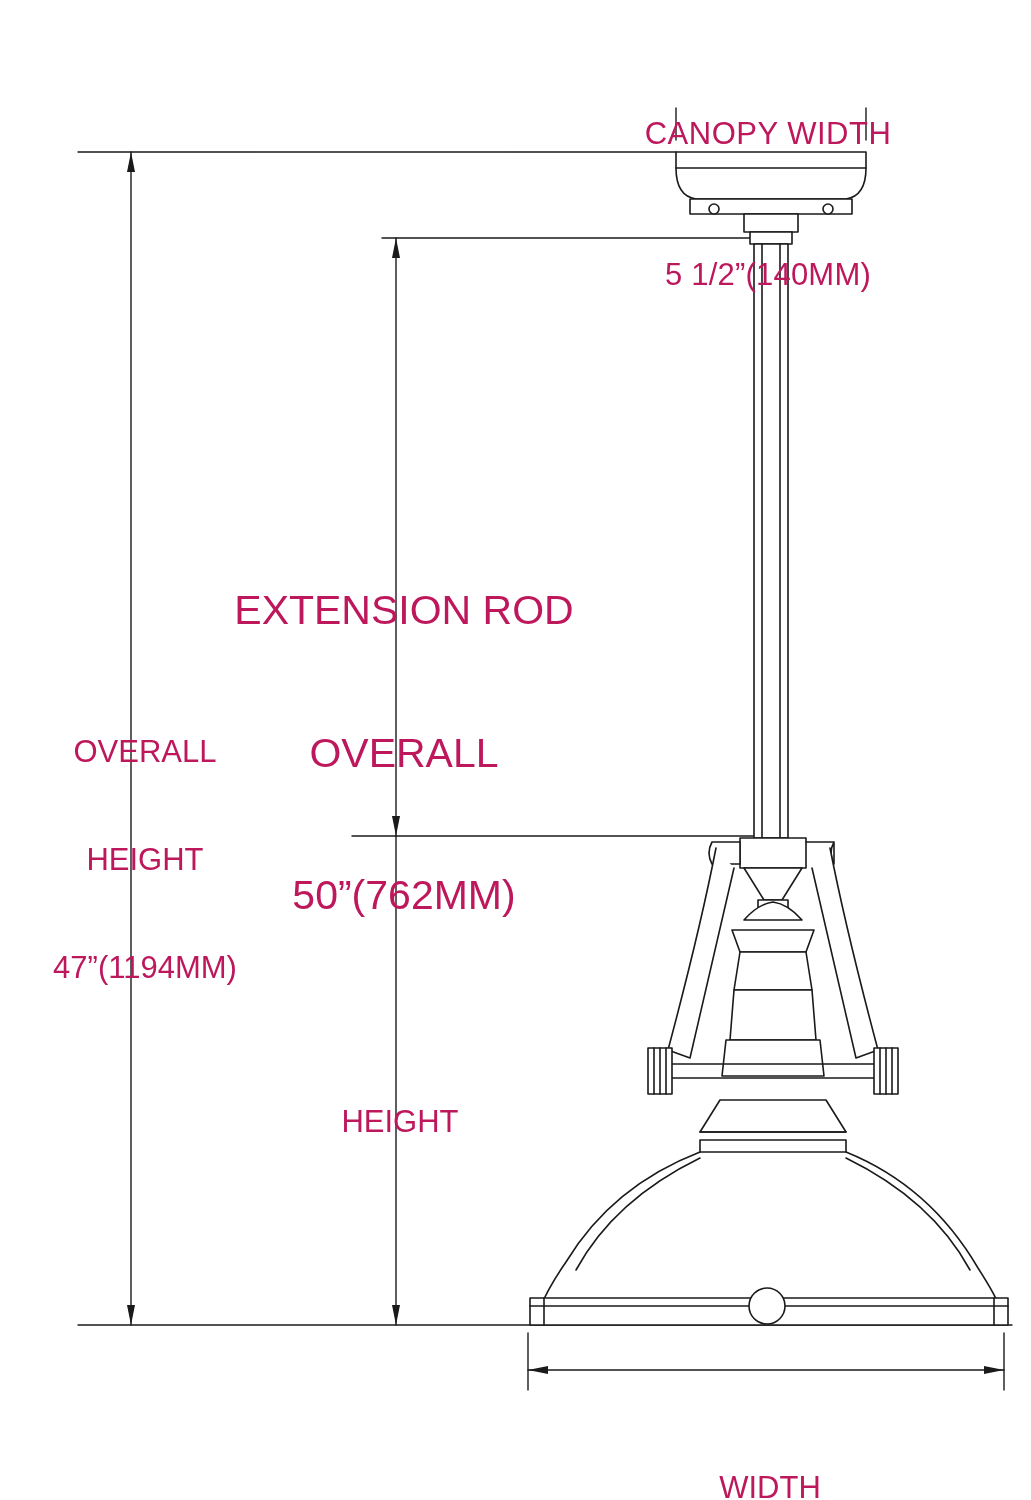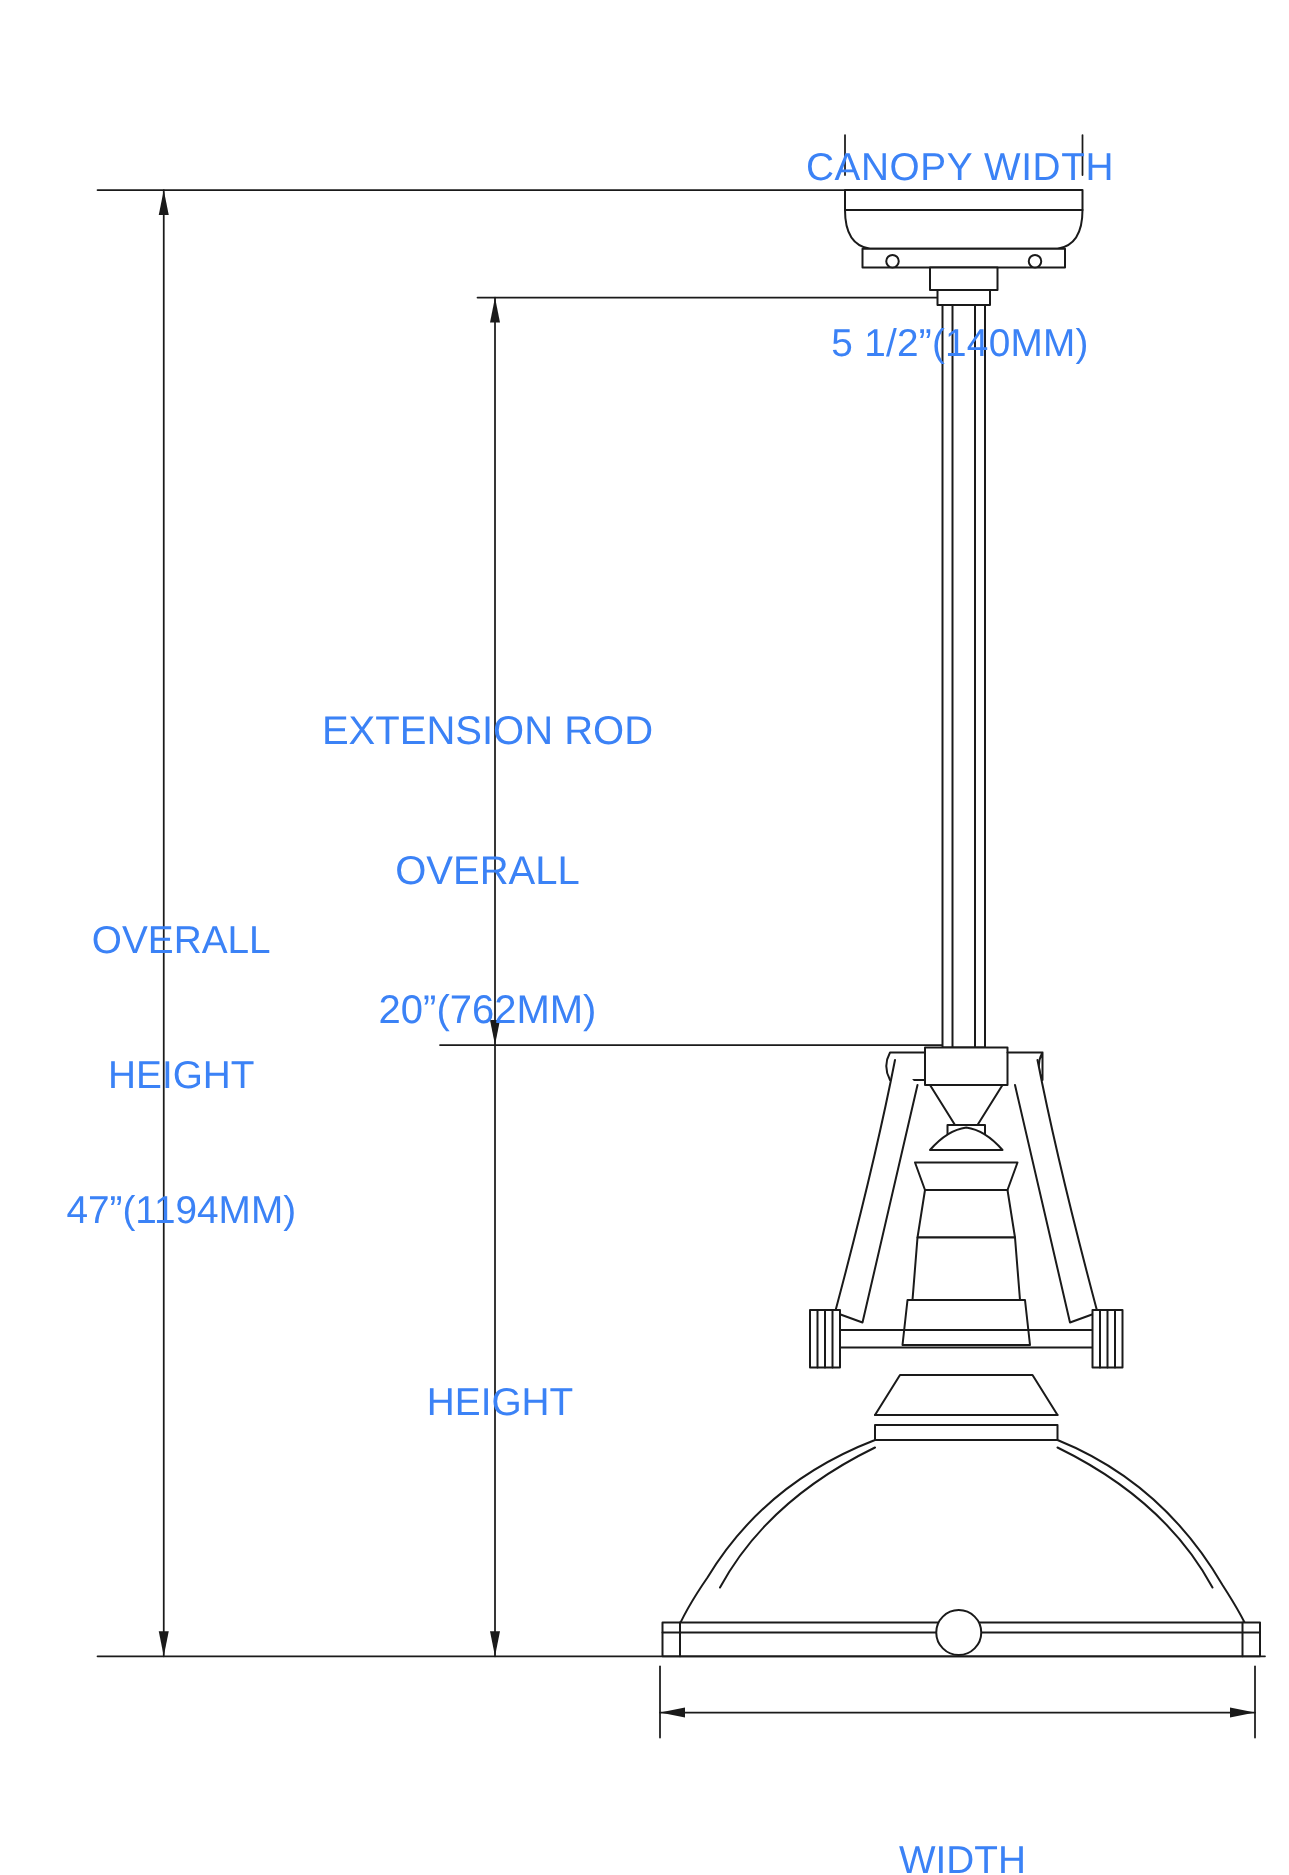"CANOPY WIDTH" .label { color: #3b82f6 -> #be185d }
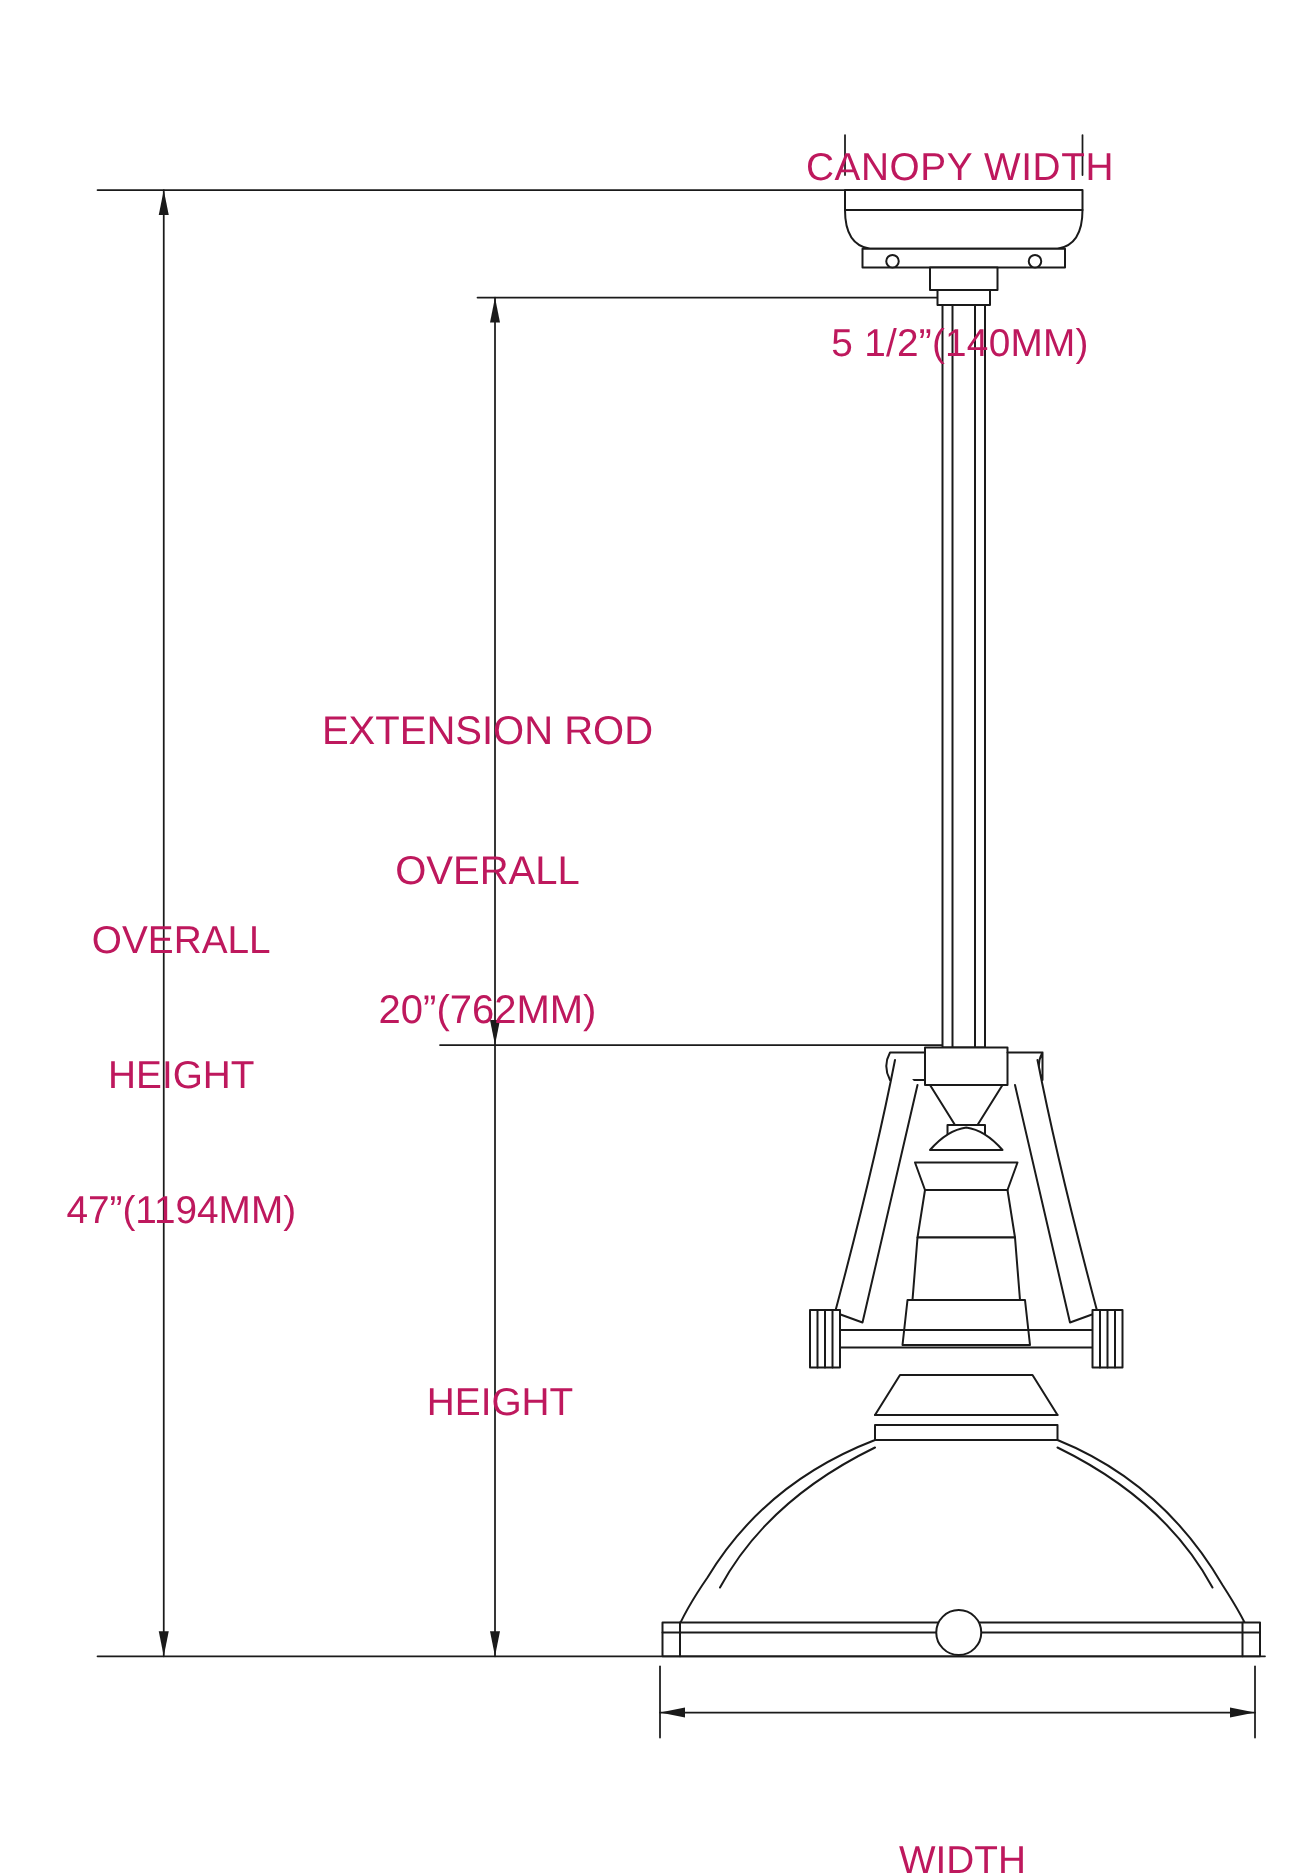"EXTENSION ROD" #label-extension-rod { font-size: 32px -> 41px; left: 140px -> 154px }
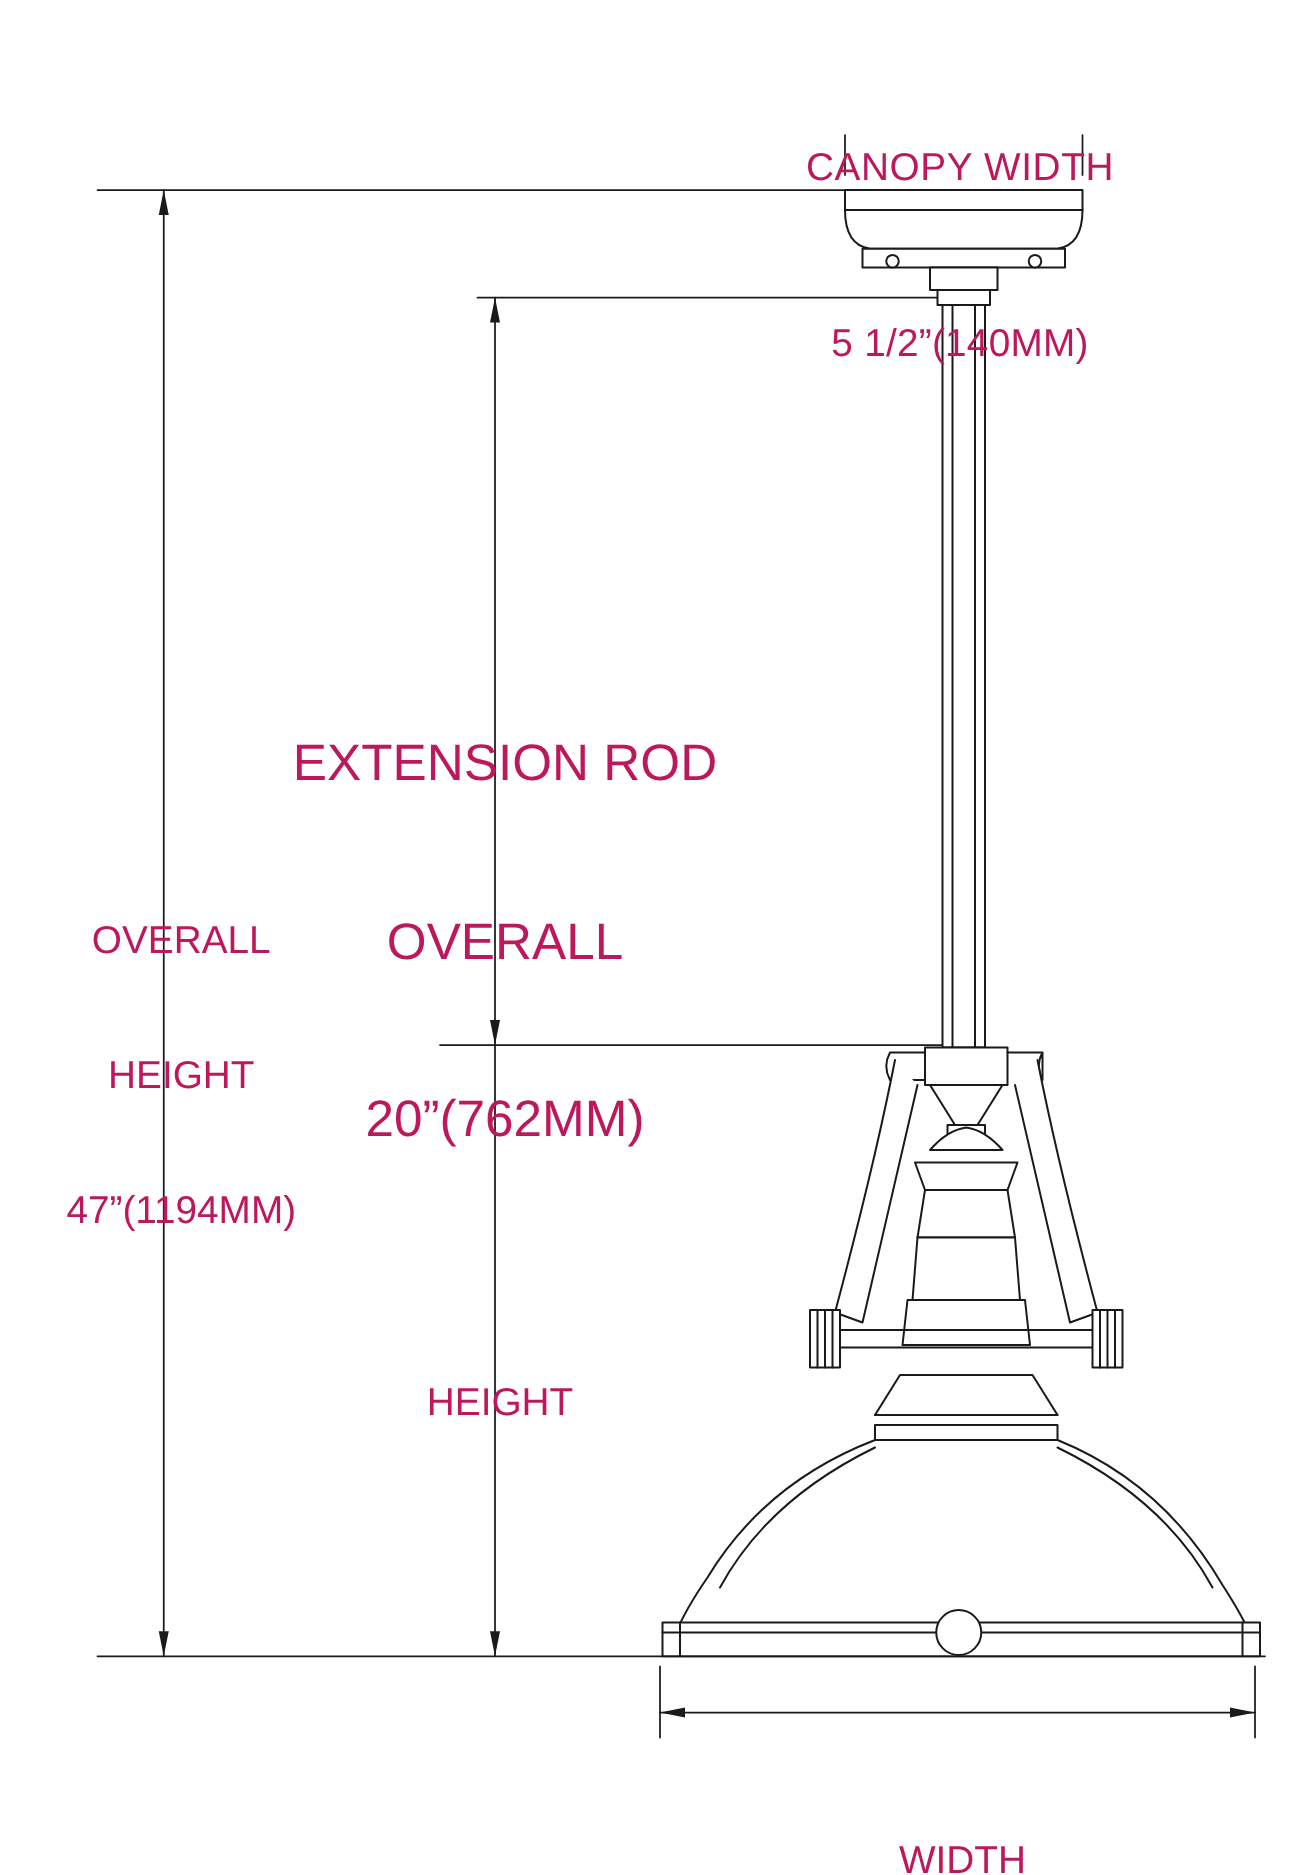"20”(762MM)" span.l3 { text: 20 -> 50 }
